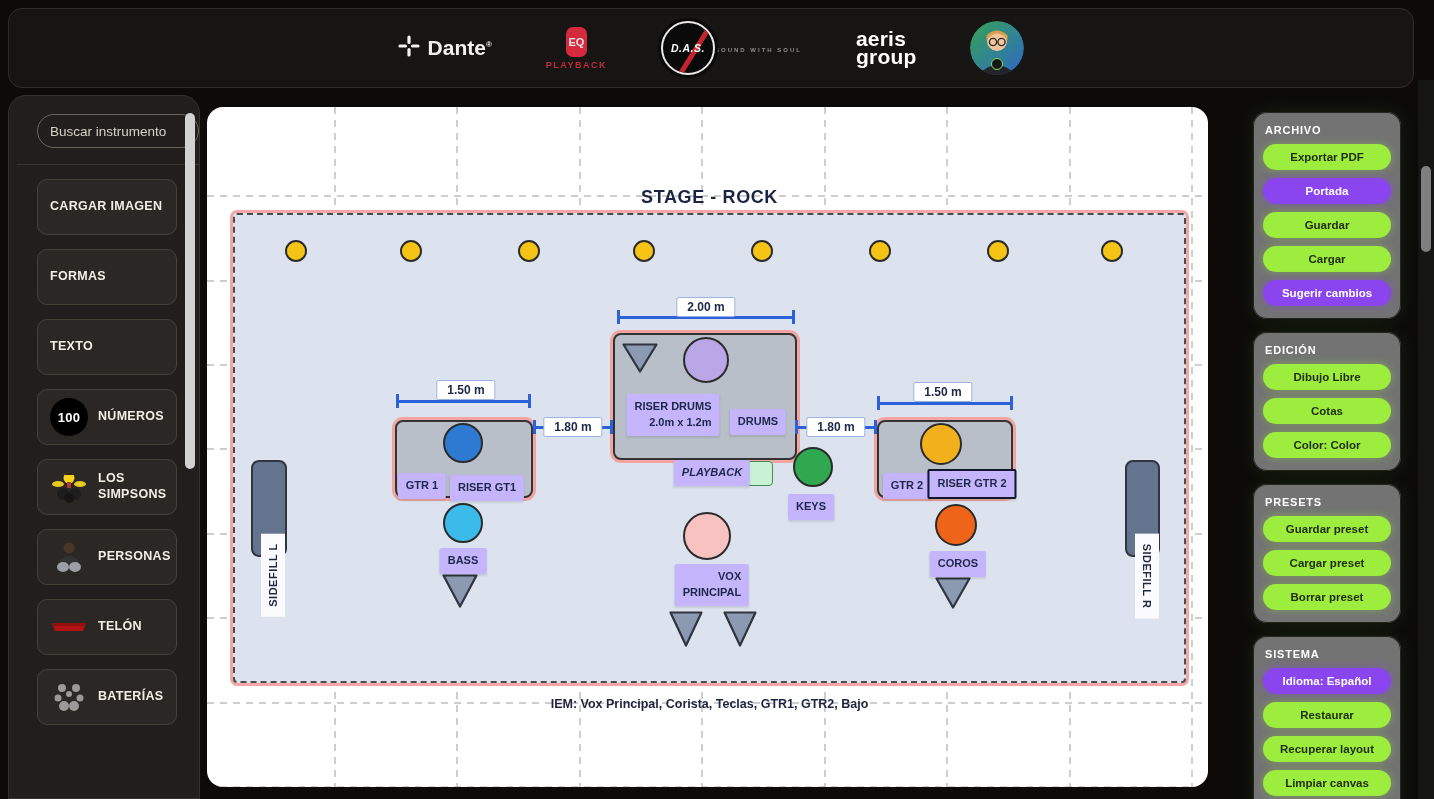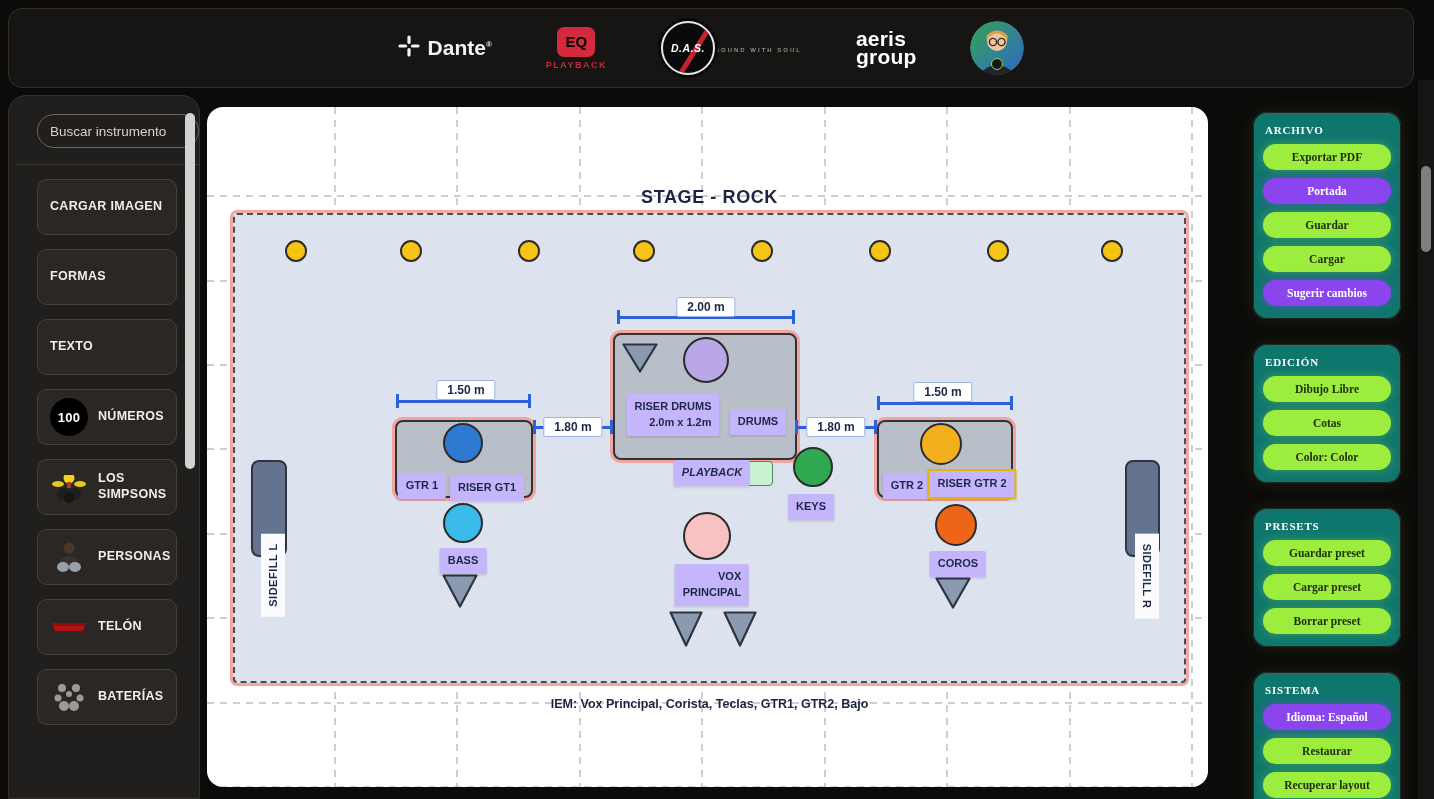"EQ" .eq-square { color: #000000 -> #e5e5e5; font-size: 15px -> 11px; width: 38px -> 21px }
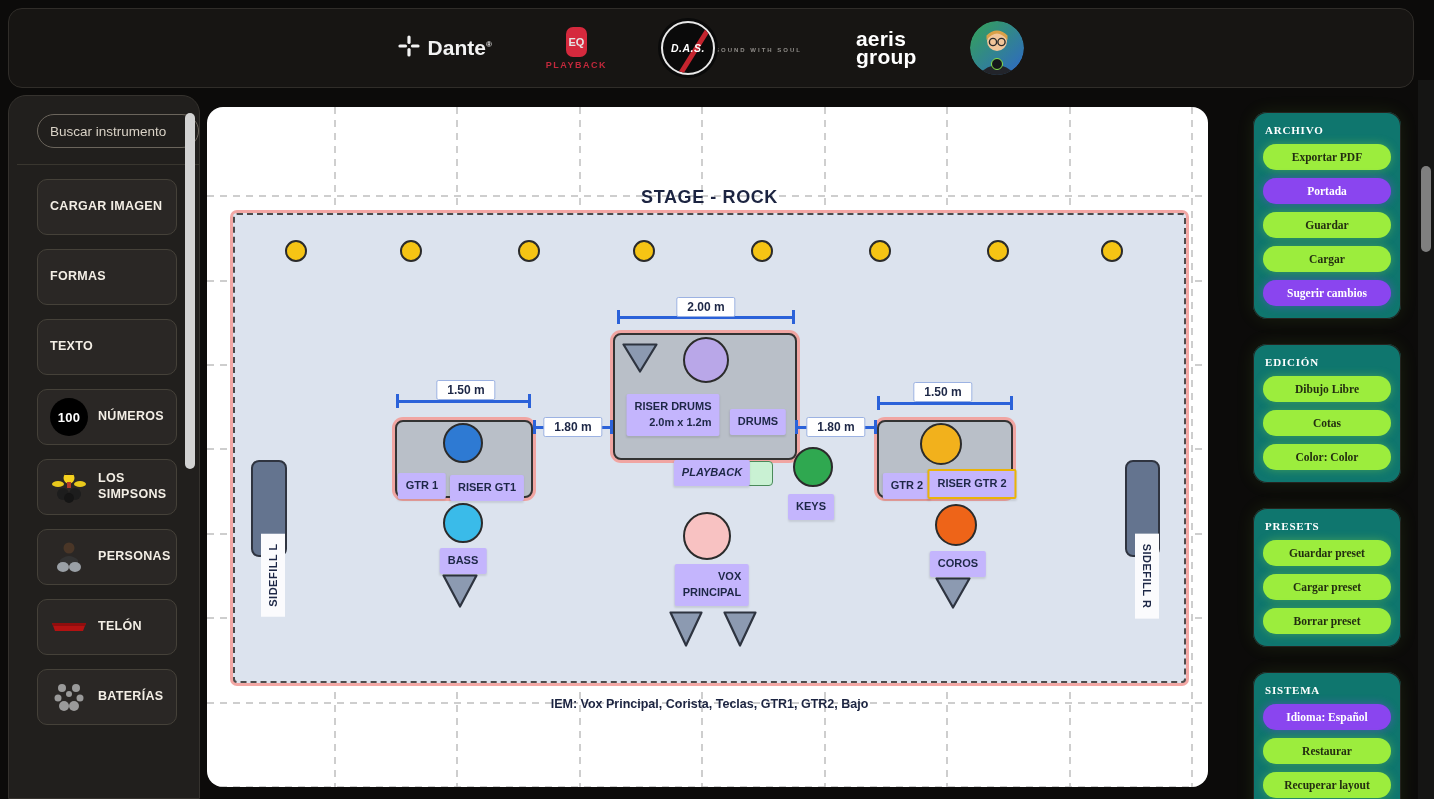"ARCHIVO" .panel-card { background: #0f766e -> #737373; font-family: Liberation Serif, serif -> none; margin-bottom: 25px -> 13px }
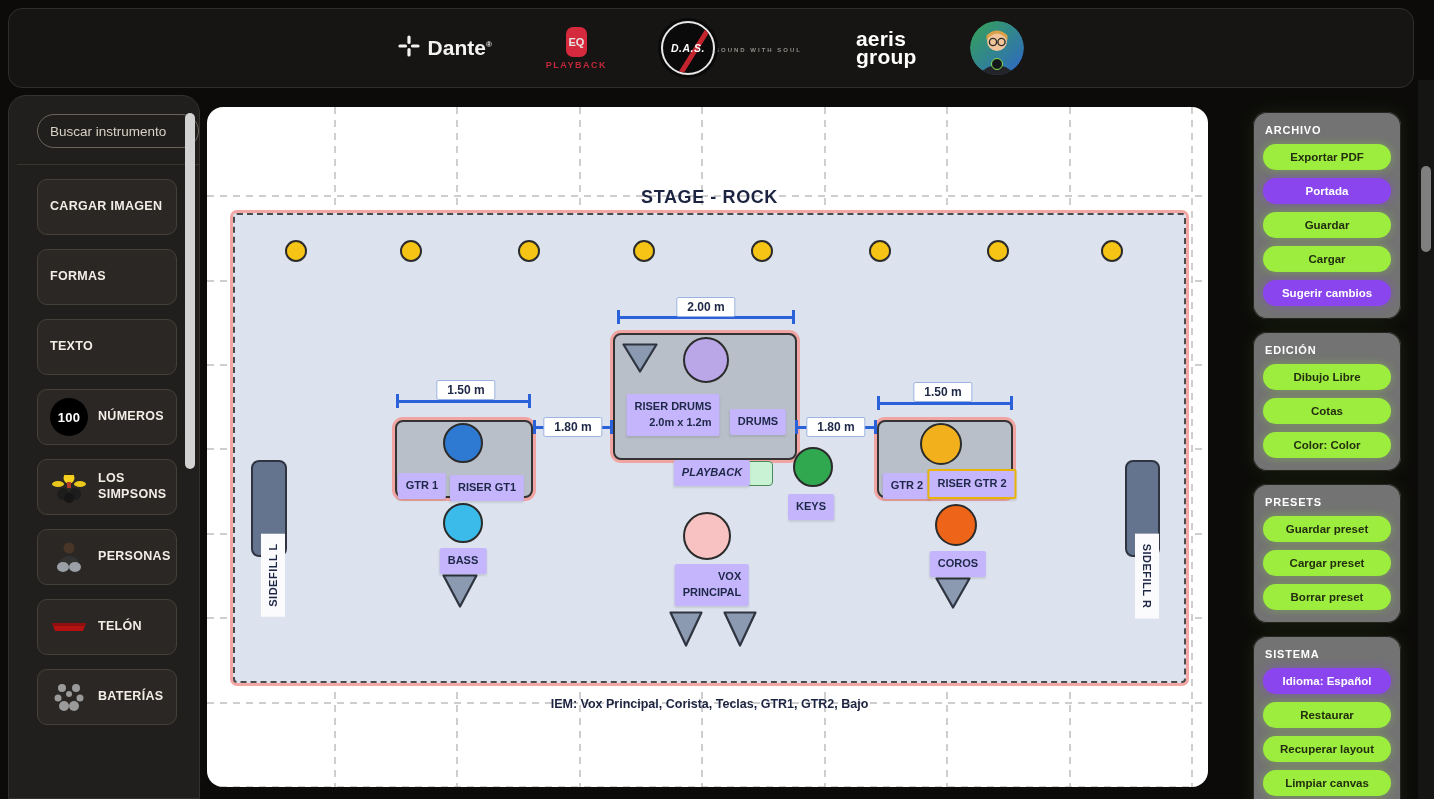"RISER GTR 2" .stage-label.accent { border: 2px solid #eab308 -> 2px solid #0f172a }
